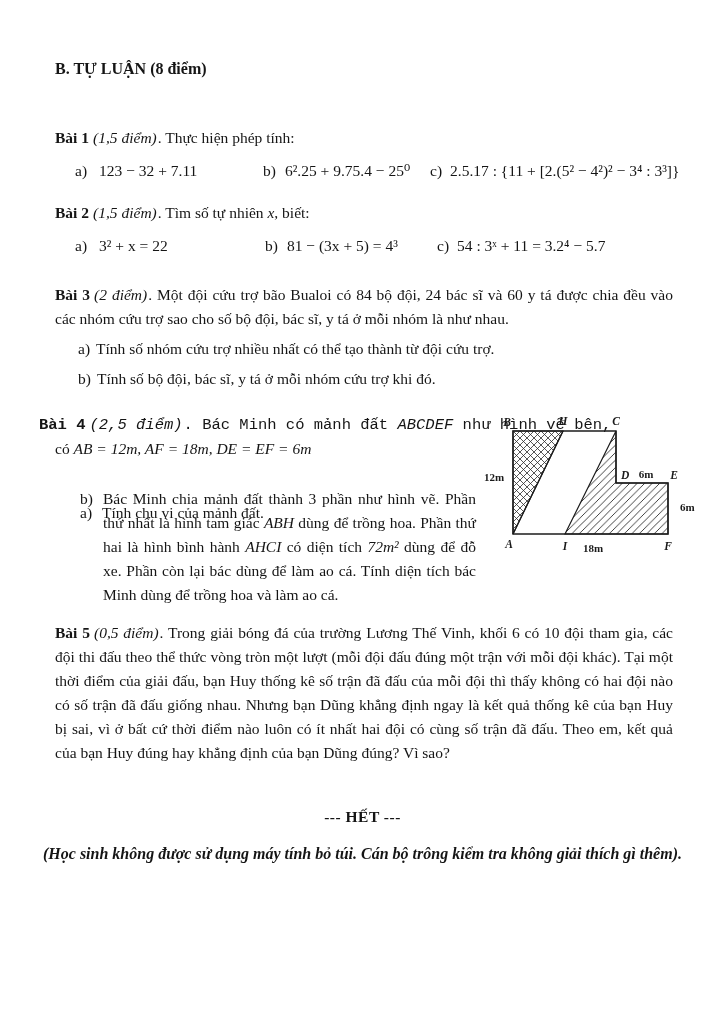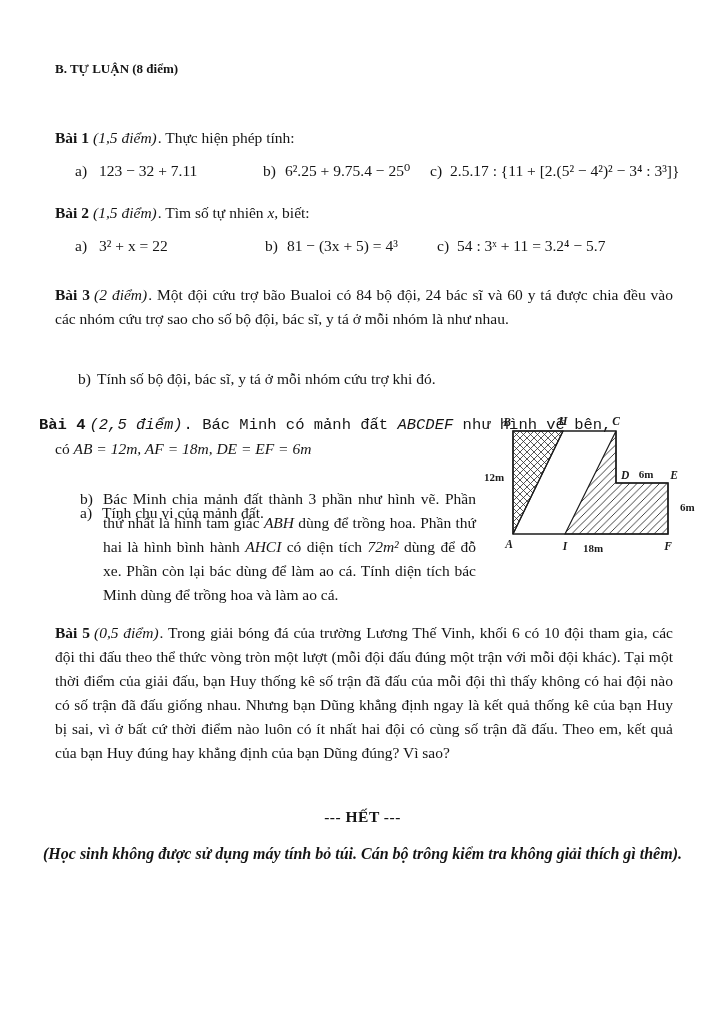"B. TỰ LUẬN (8 điểm)" div.abs { font-size: 13px -> 16px }
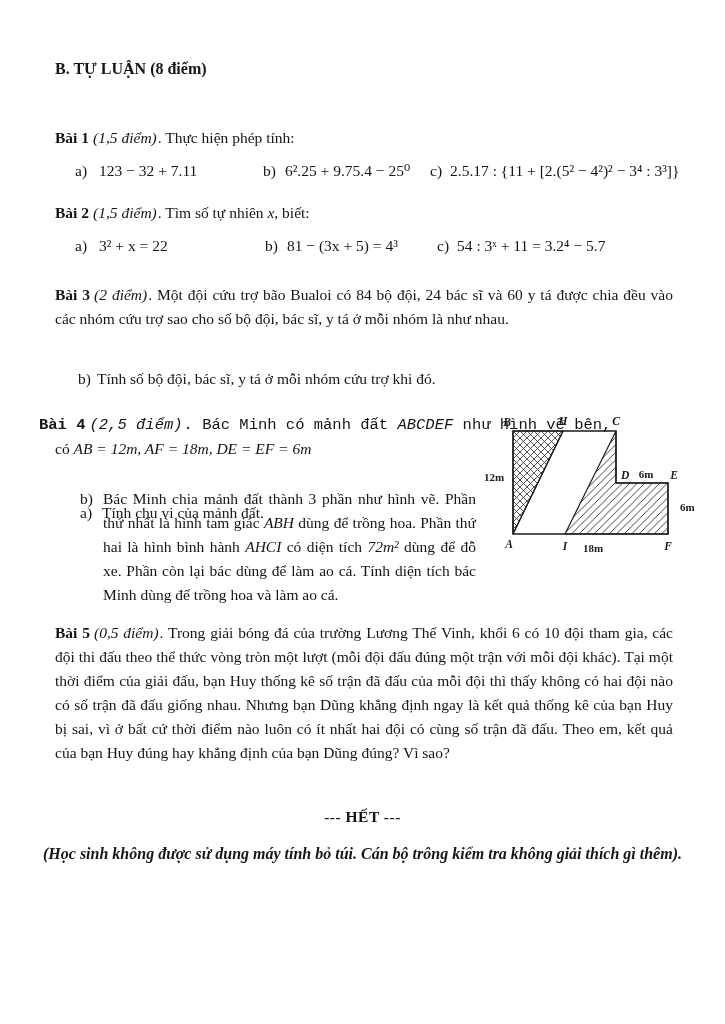"a) Tính số nhóm cứu" div.abs { html: none -> <div> <span>a)</span><span>Tính số nhóm cứu trợ nhiều nhất có thể tạo thành từ đội cứu trợ.</span> </div> }
